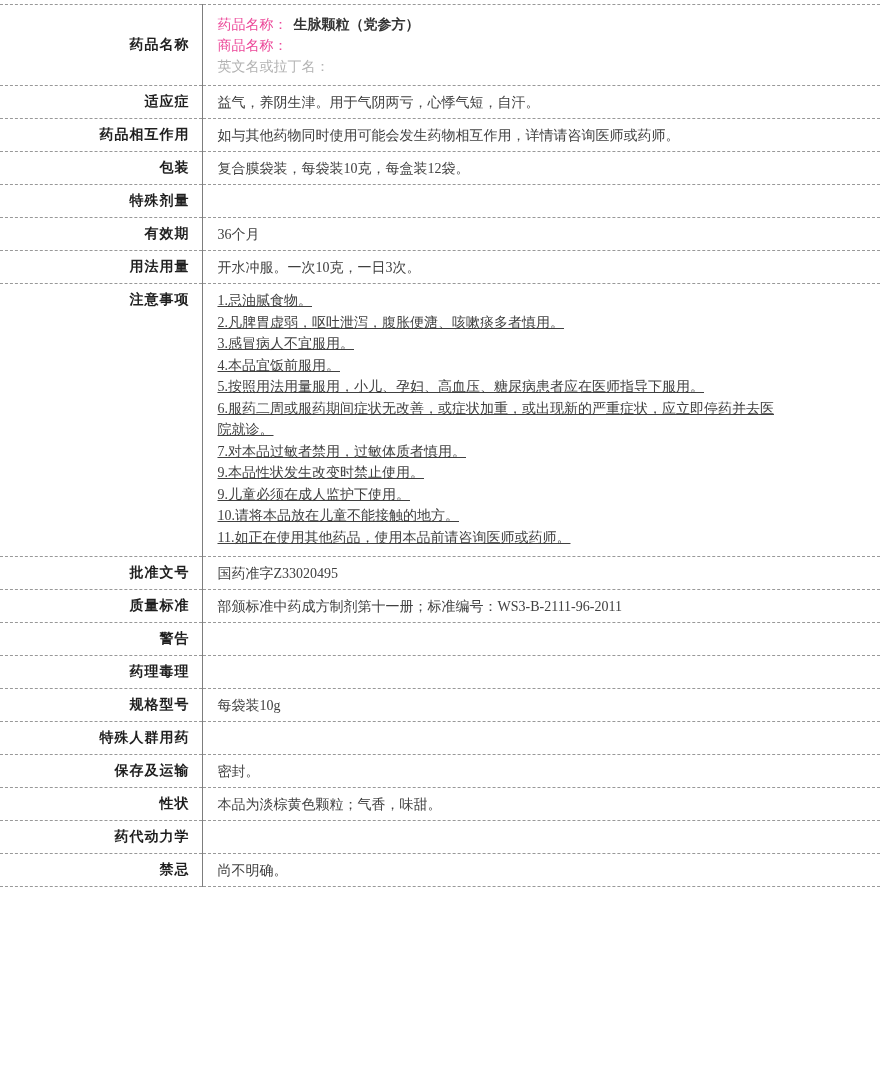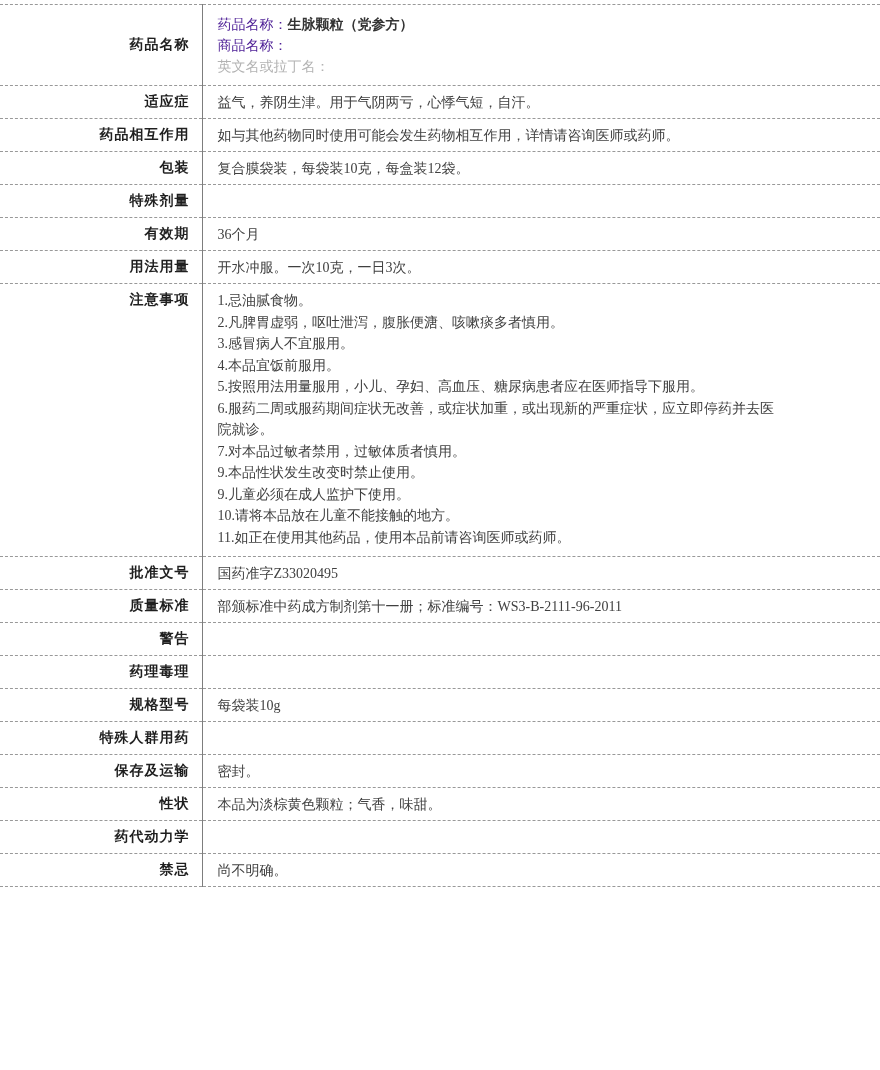"药品名称：" .muted { color: #4c1d95 -> #ec4899 }
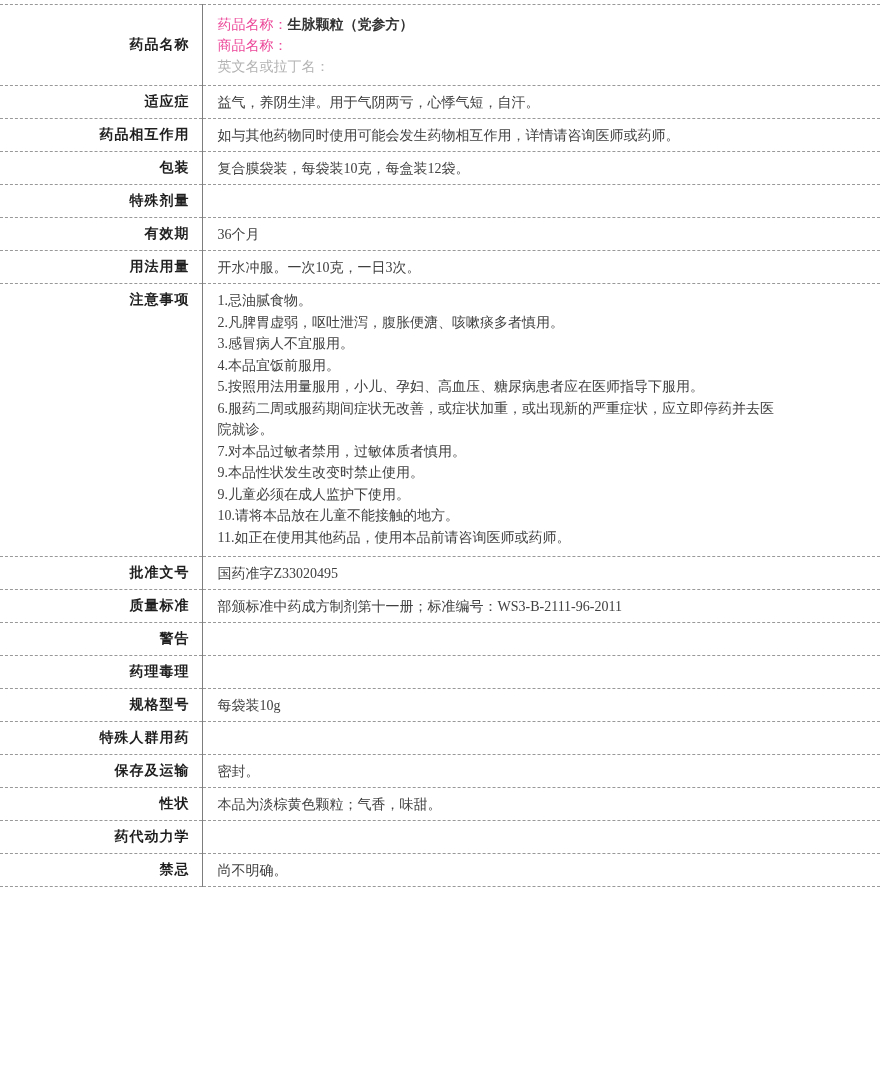"生脉颗粒（党参方）" .drug-name { margin-left: none -> 6px }
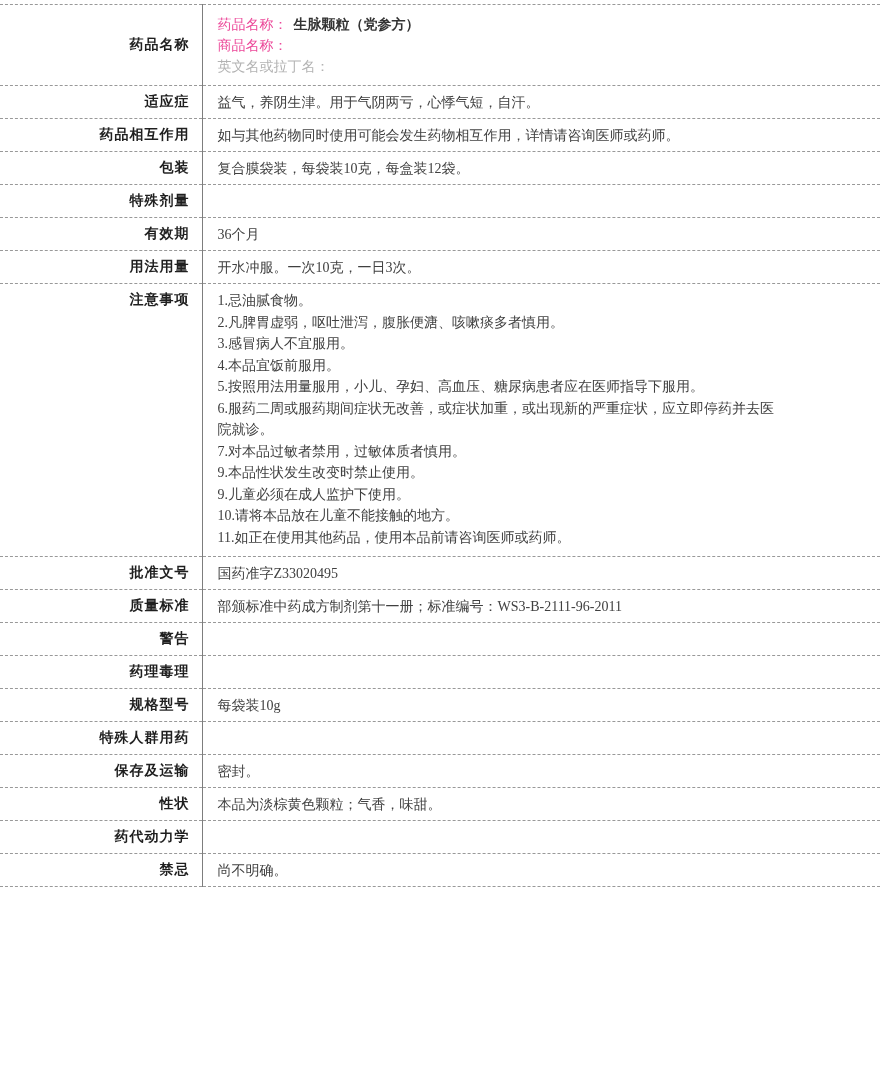"1.忌油腻食物。" tr.notes-row td.val { text-decoration: none -> underline }
